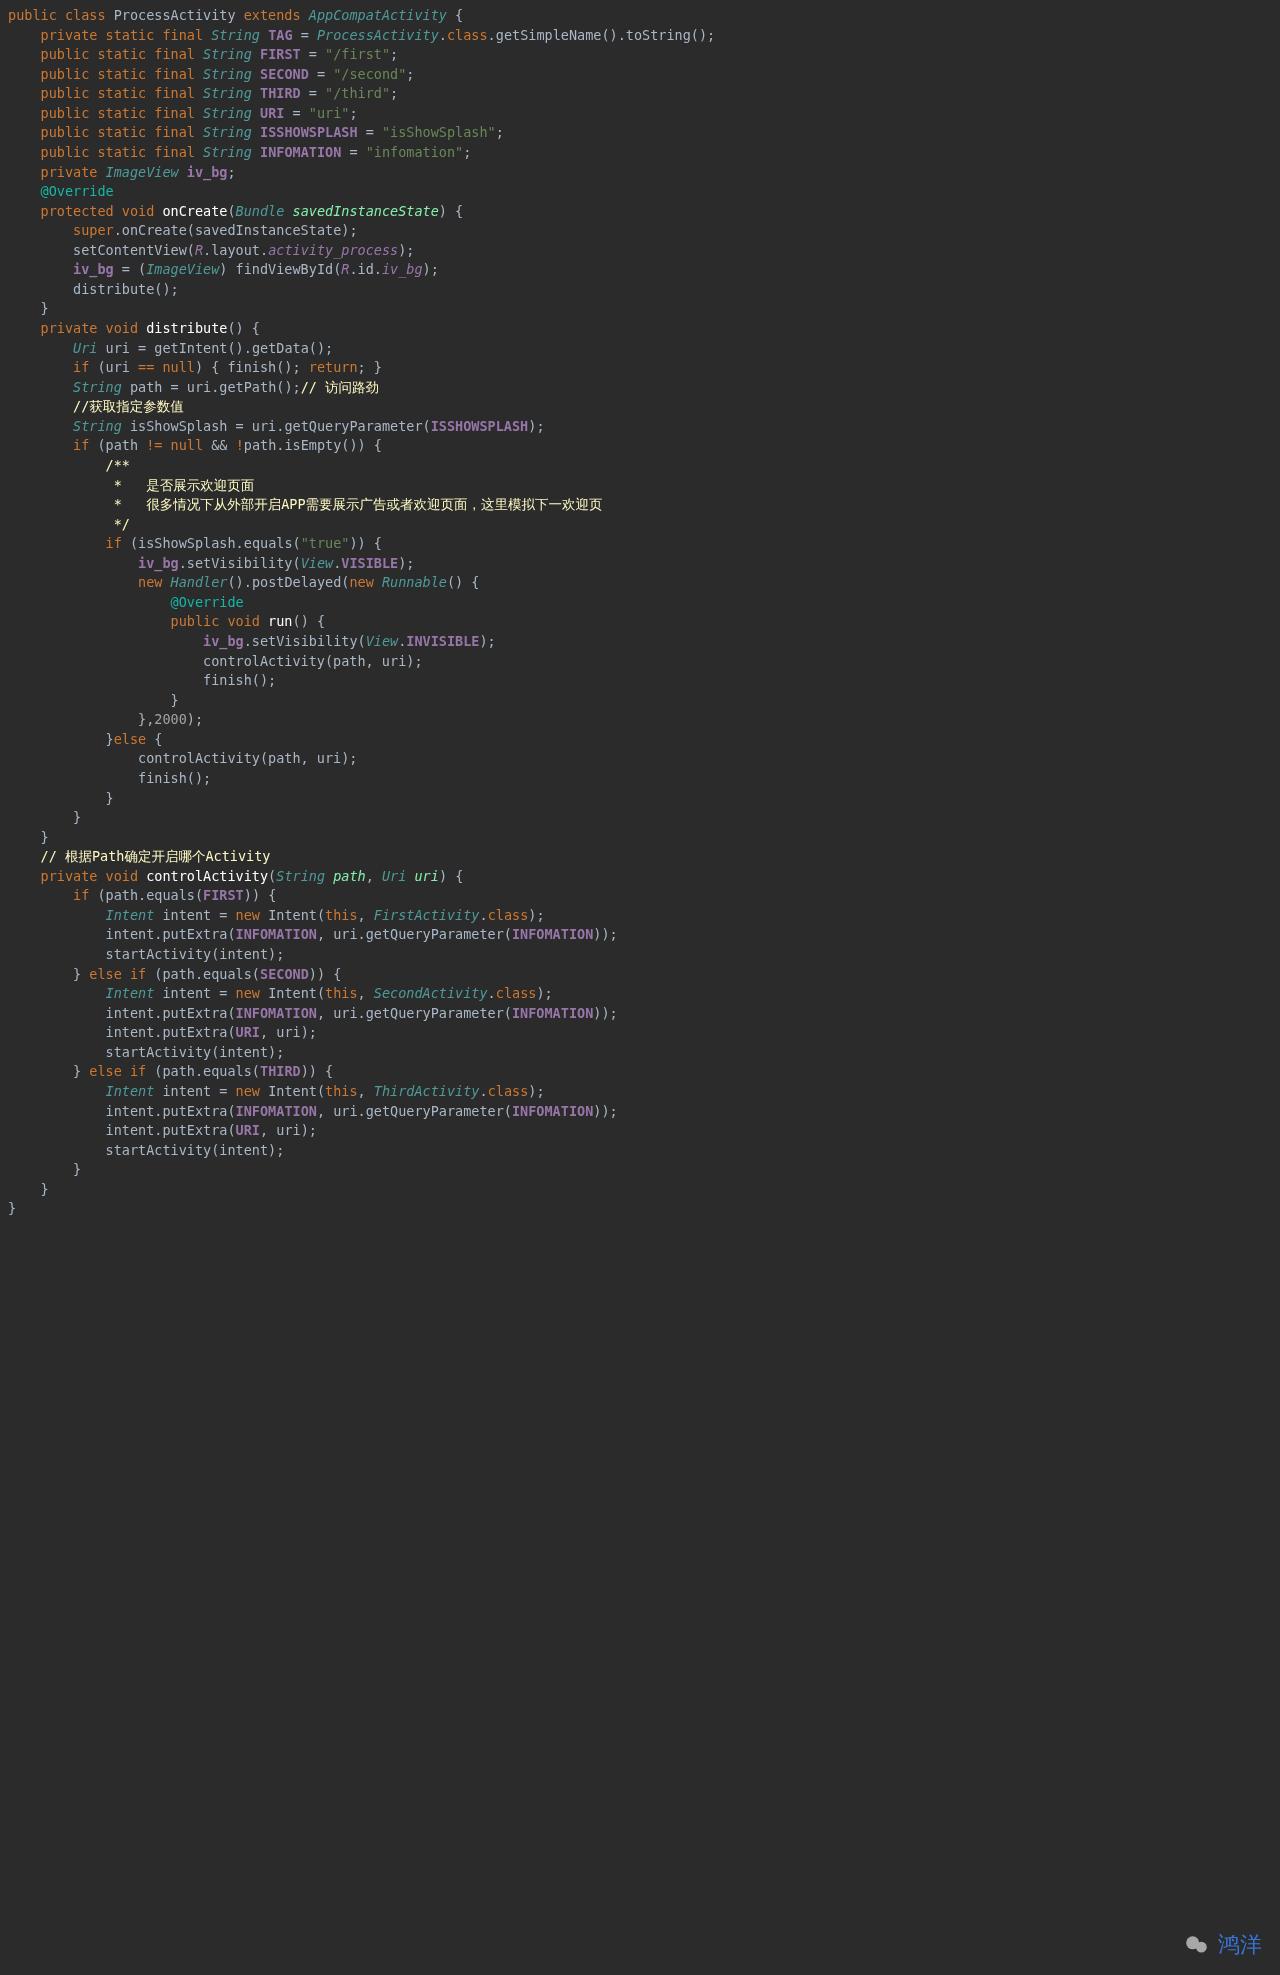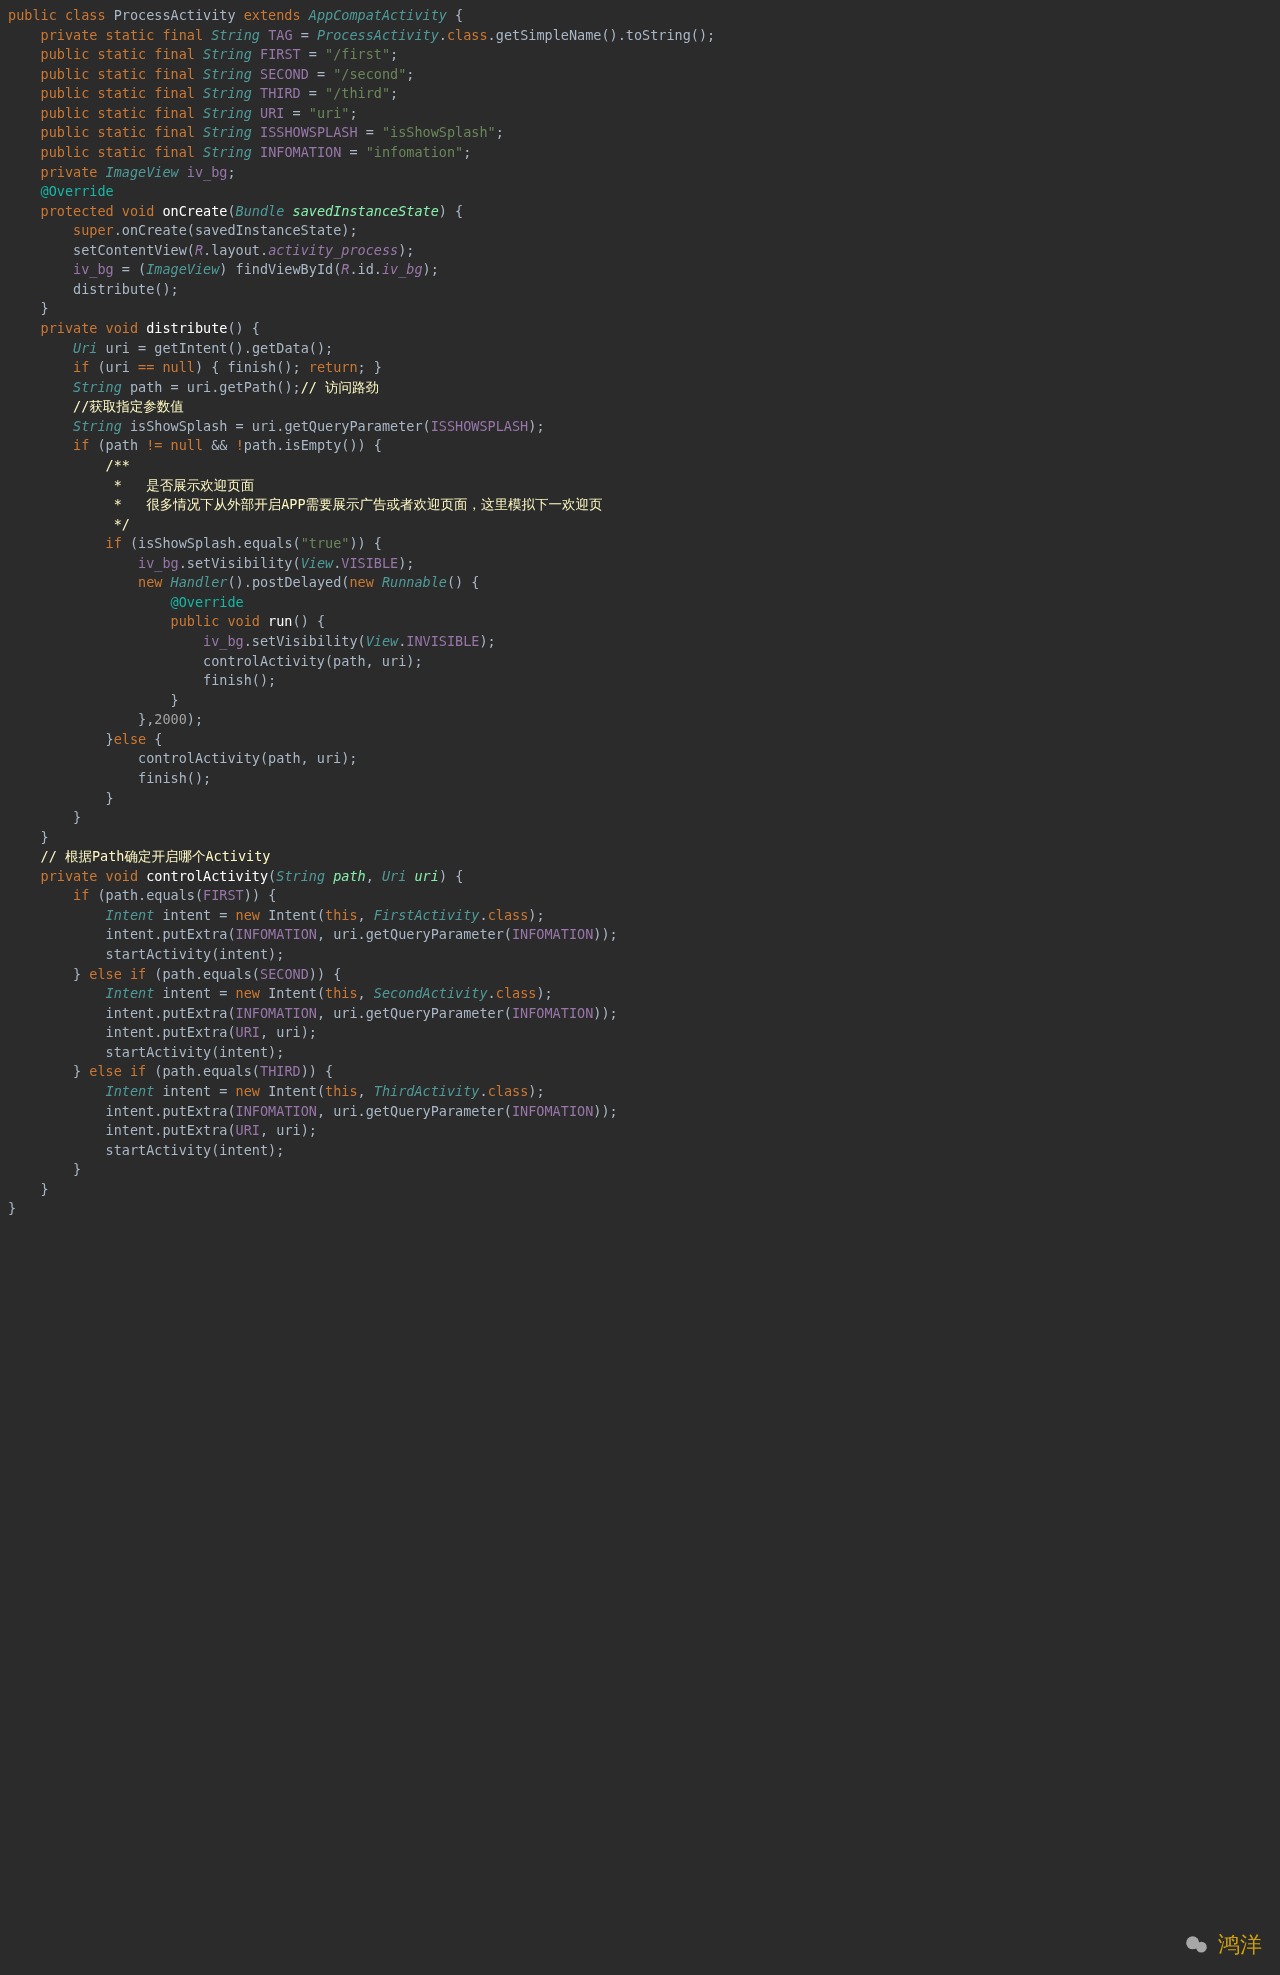"TAG" .field { font-weight: none -> bold }
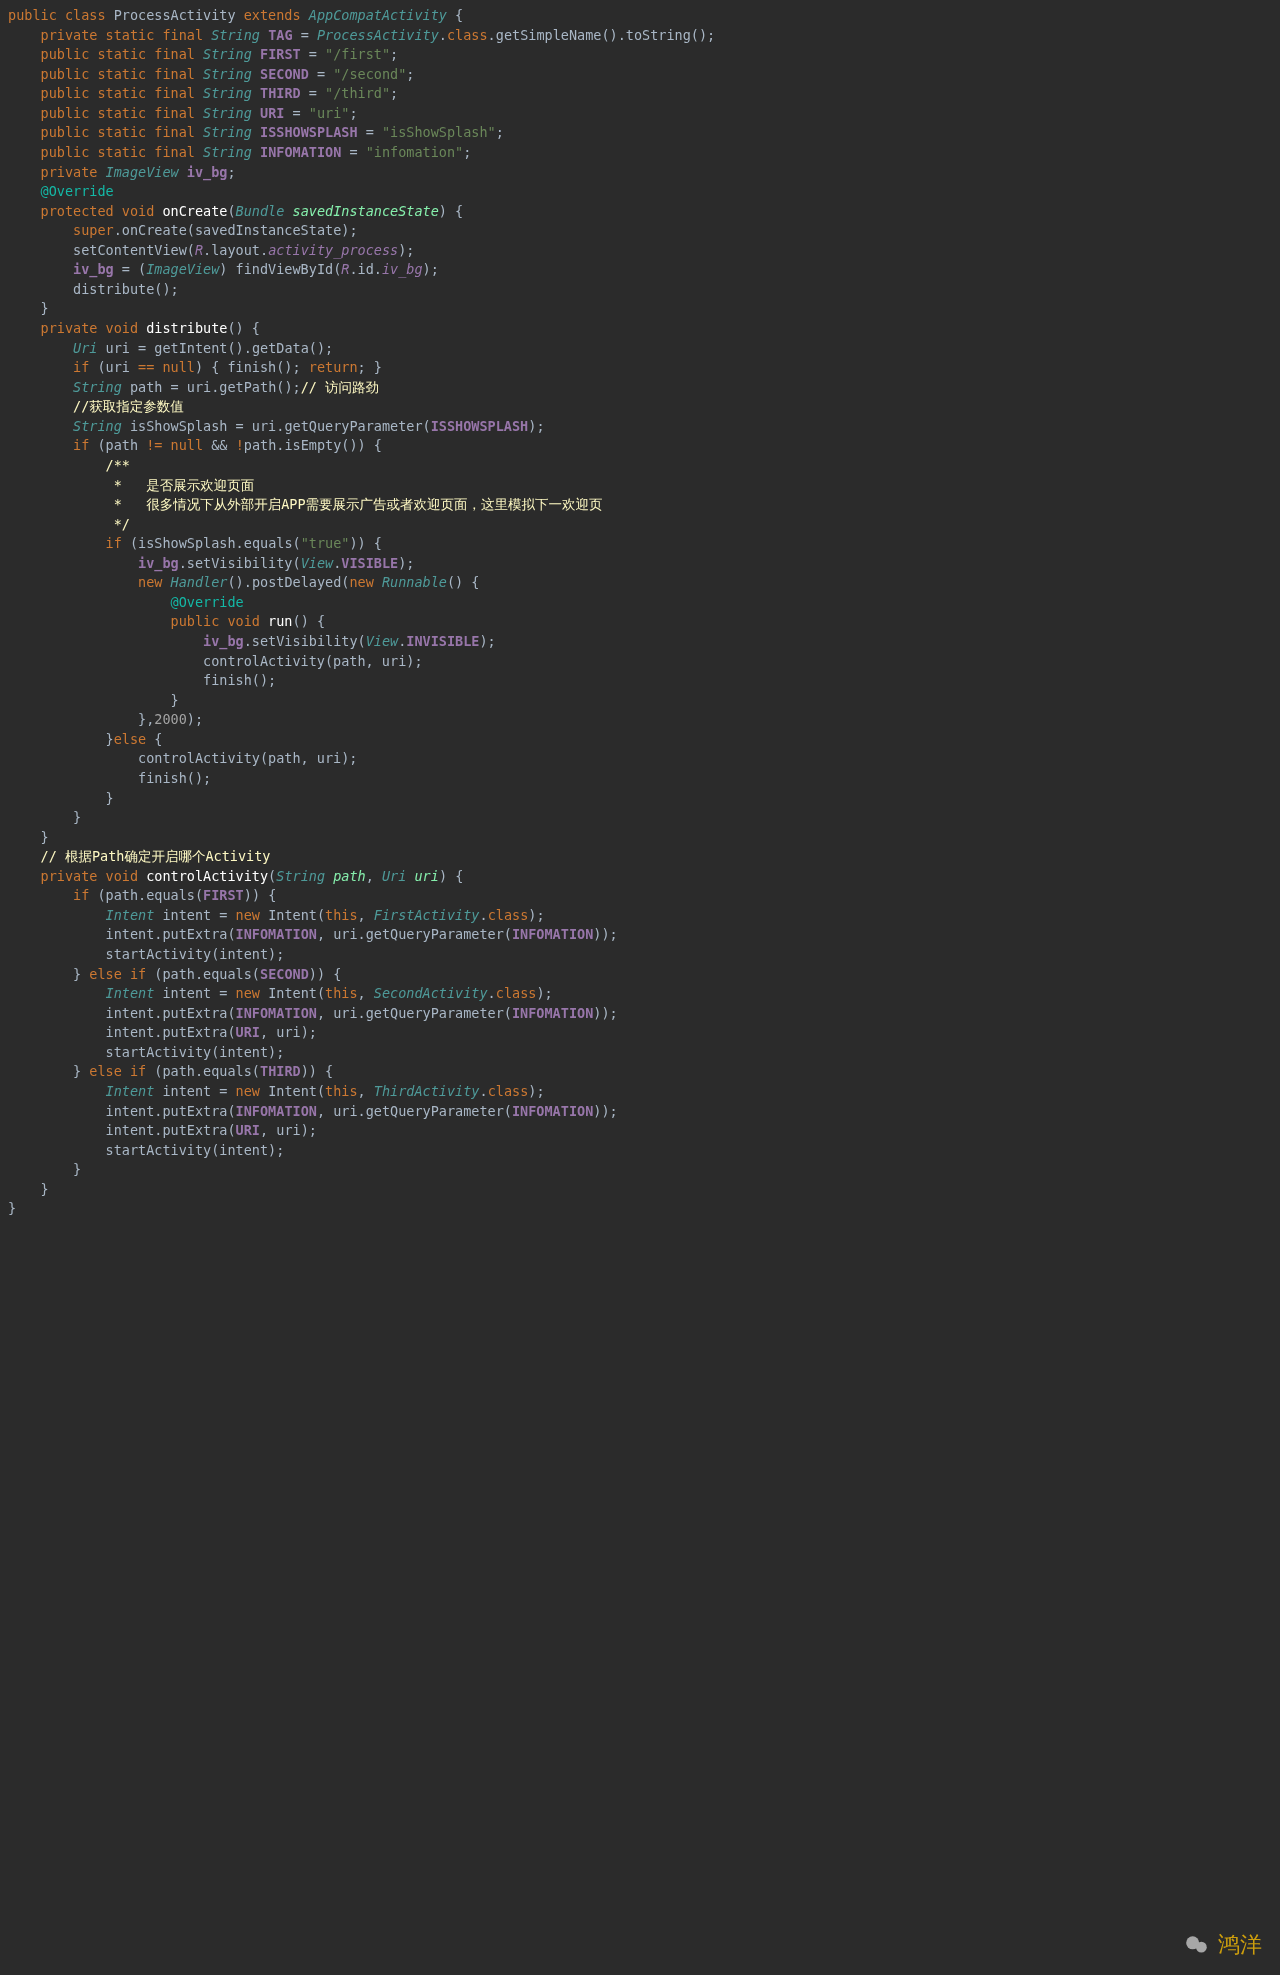"鸿洋" .wm { color: #eab308 -> #3b82f6 }
